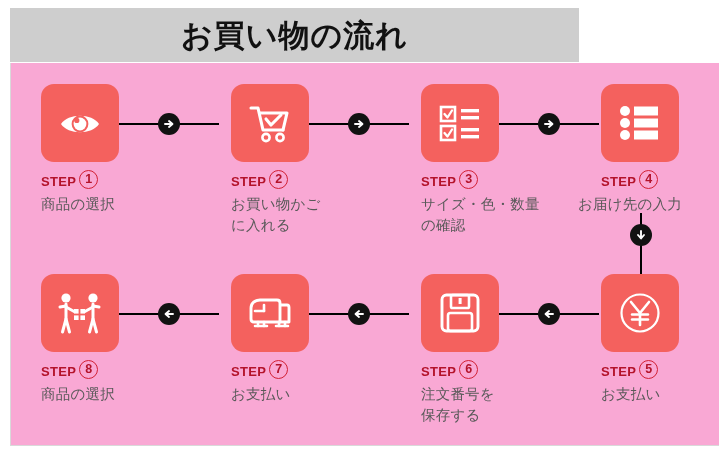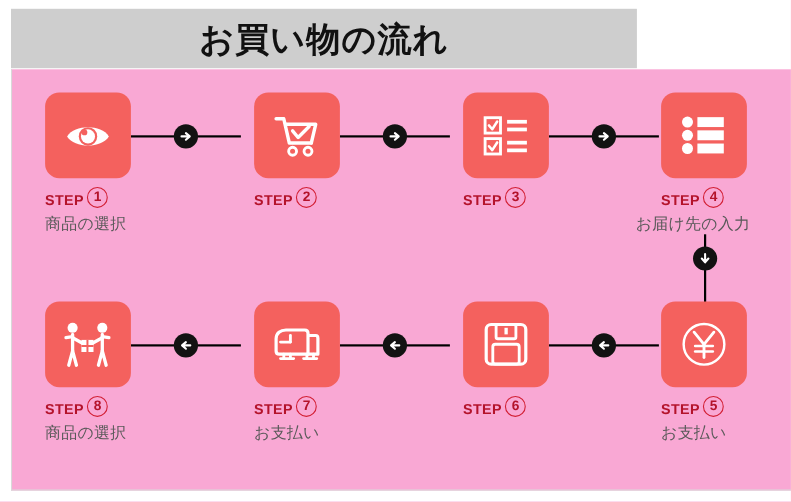"お買い物かご" div.step-desc { html: none -> <div>お買い物かご に入れる</div> }
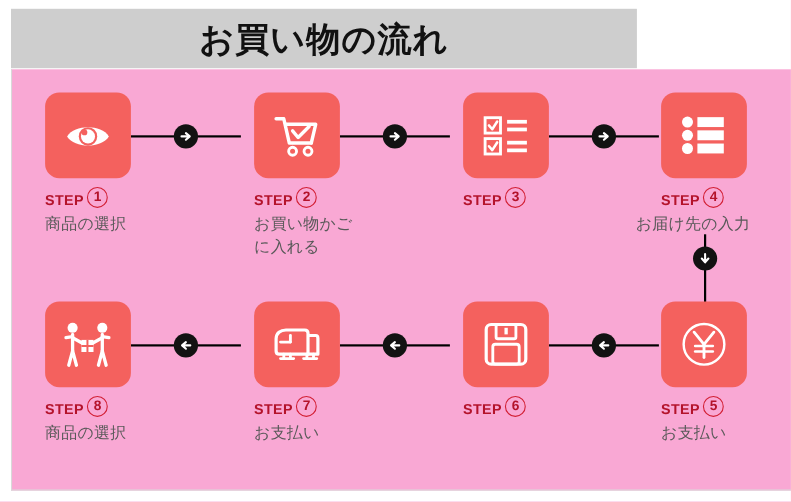"サイズ・色・数量" div.step-desc { html: none -> <div>サイズ・色・数量 の確認</div> }
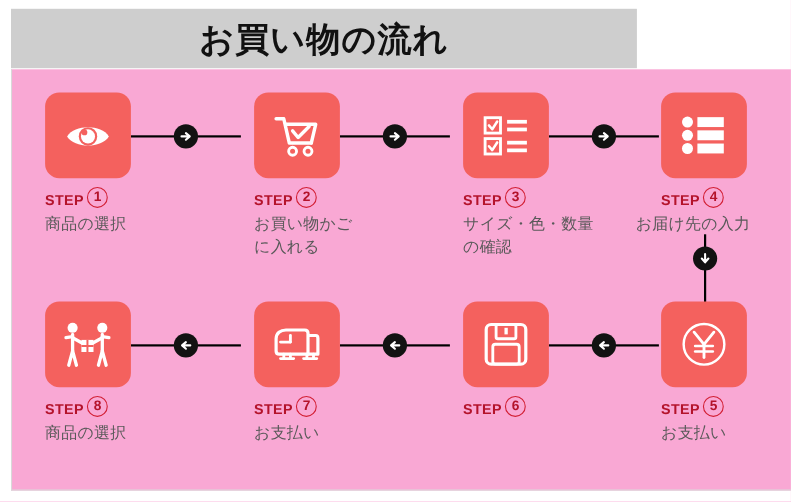"注文番号を" div.step-desc { html: none -> <div>注文番号を 保存する</div> }
